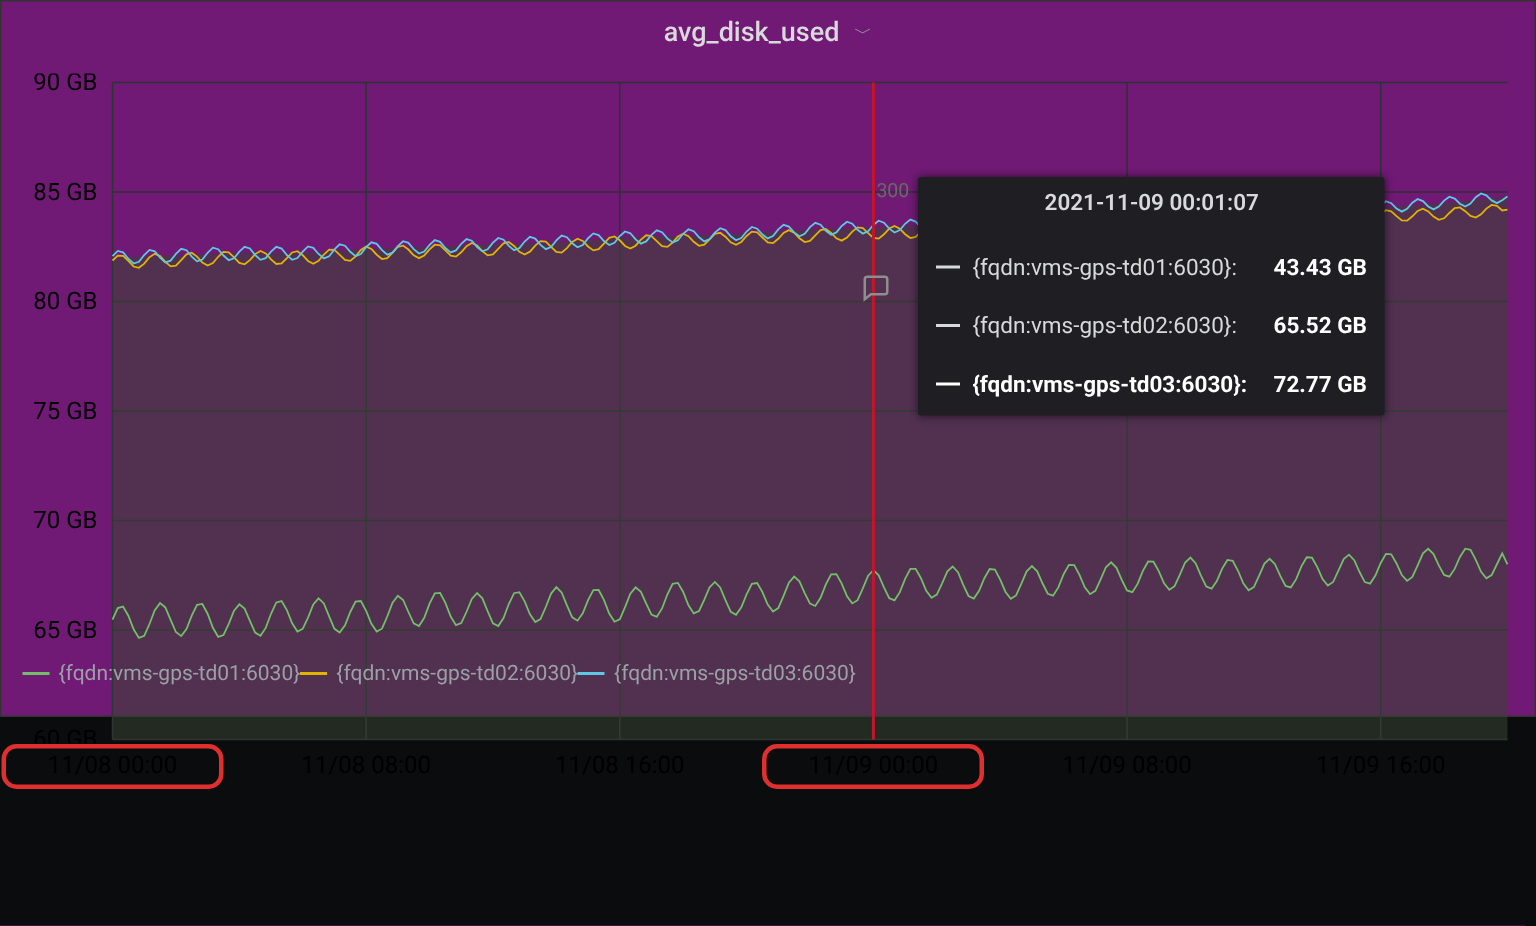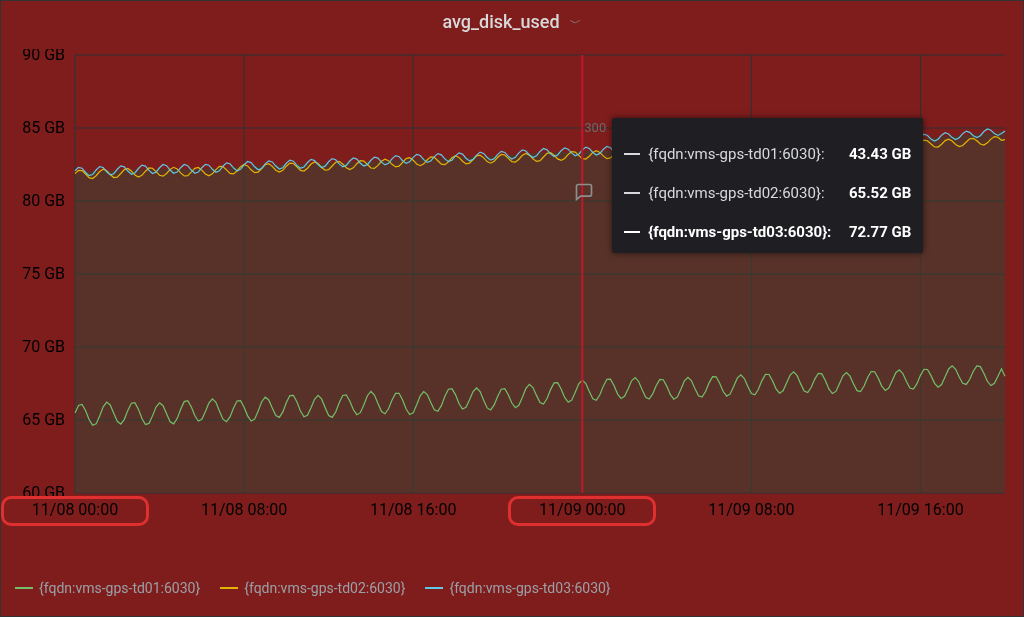"avg_disk_used ﹀" .panel { background: #7f1d1d -> #701a75; height: 617px -> 478px }
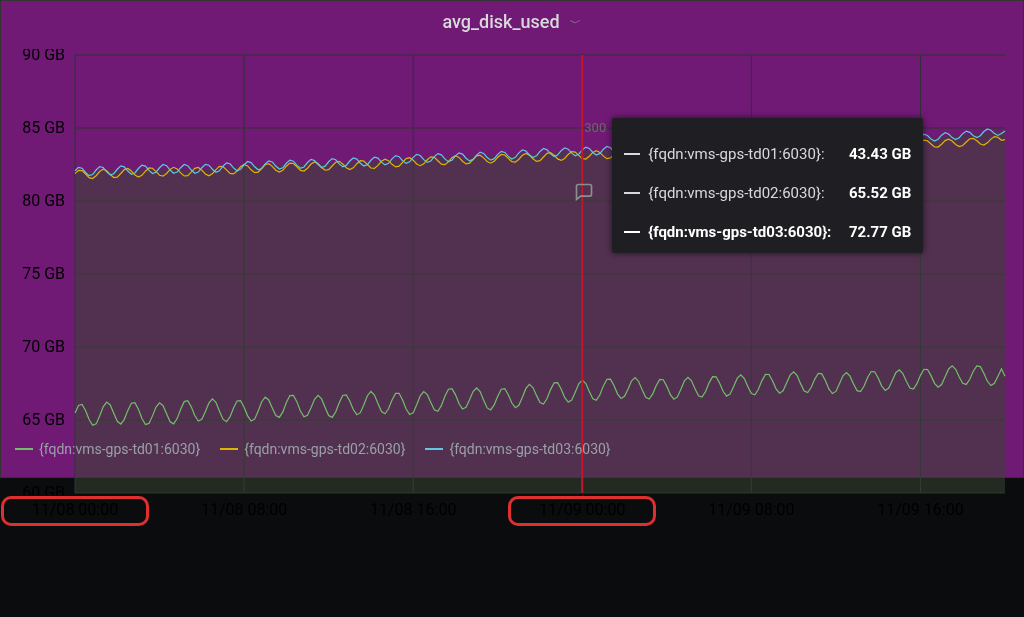"2021-11-09 00:01:07" div.ts { html: none -> <div>2021-11-09 00:01:07</div> }
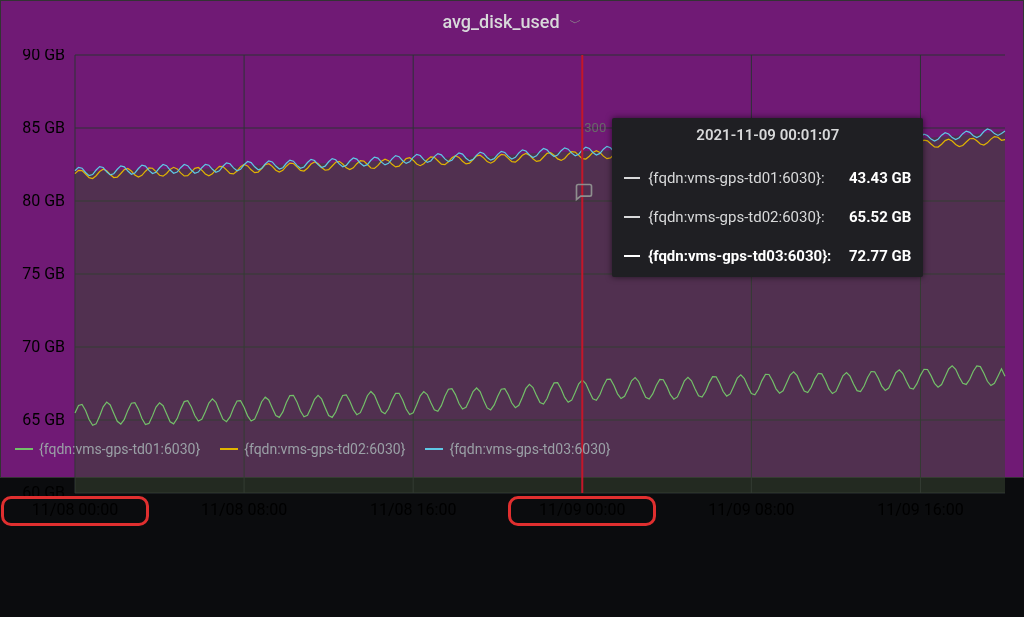"{fqdn:vms-gps-td01:6030}" .legend-row { gap: 20px -> none }
